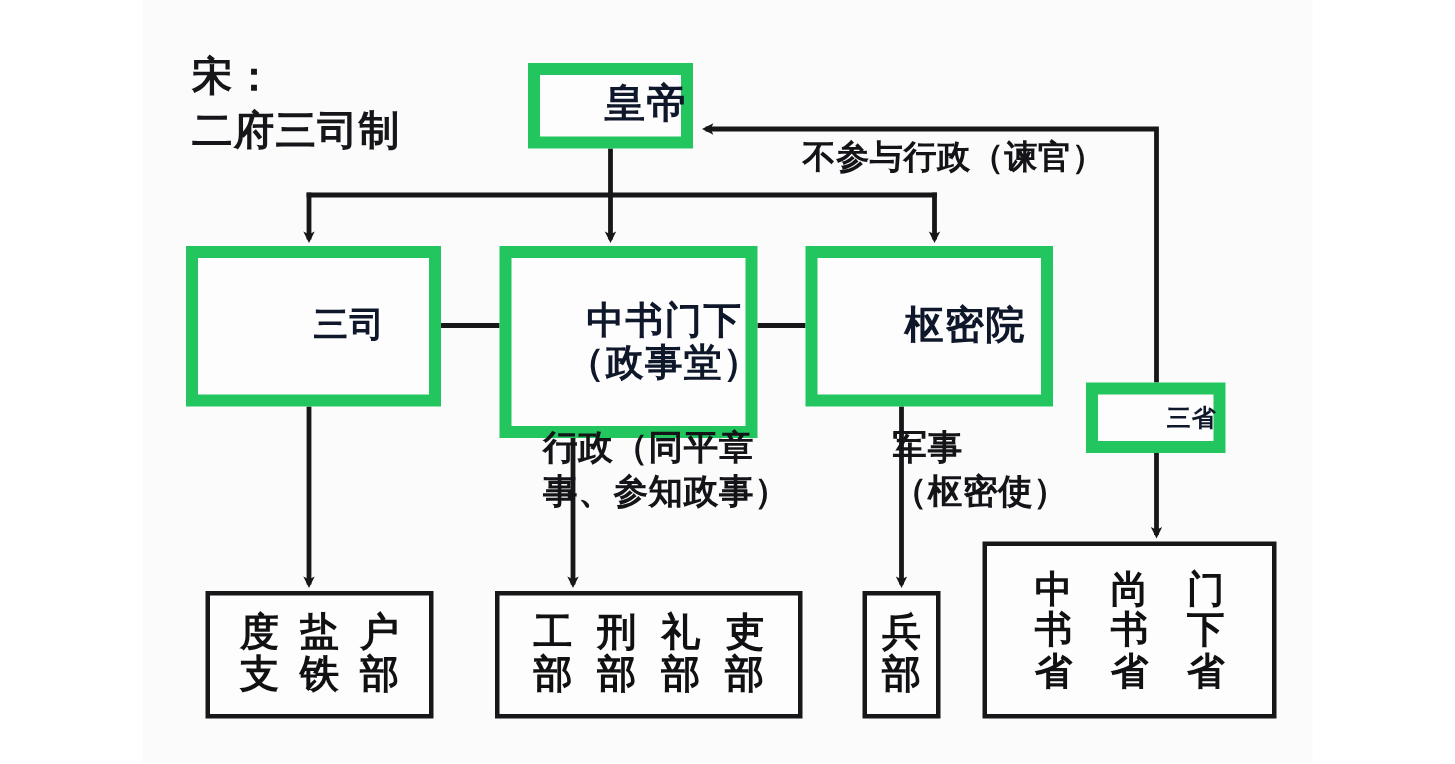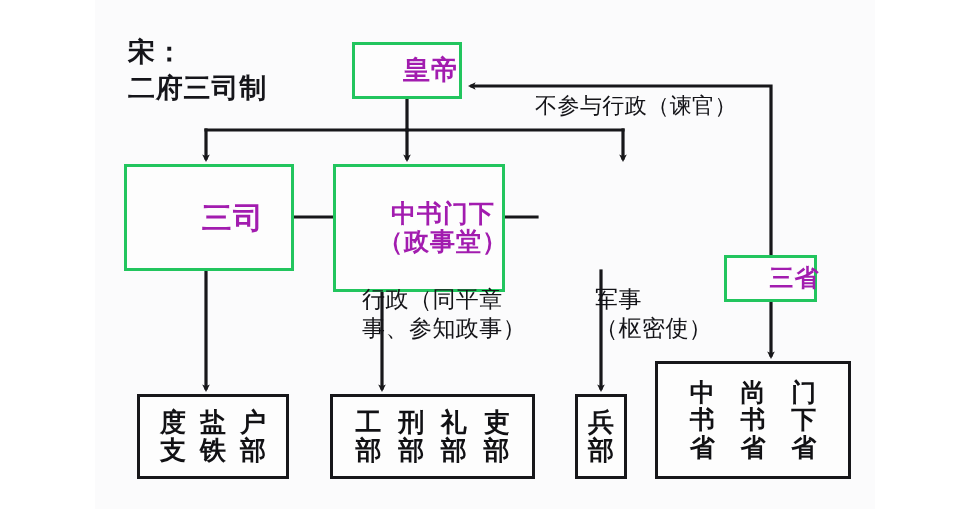"皇帝" .node { border: 3px solid #22c55e -> 8px solid #22c55e; color: #a21caf -> #0f172a }
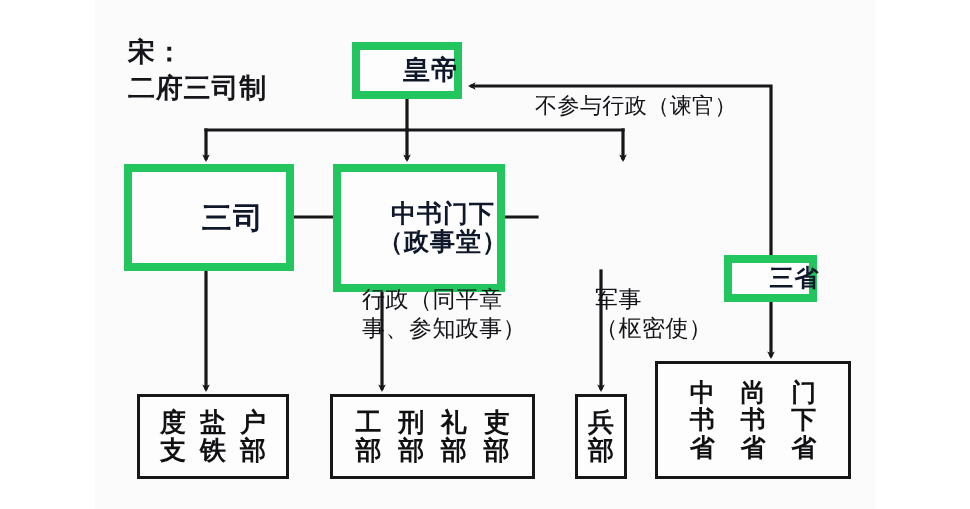"不参与行政（谏官）" .edge-label { font-weight: 400 -> 700 }
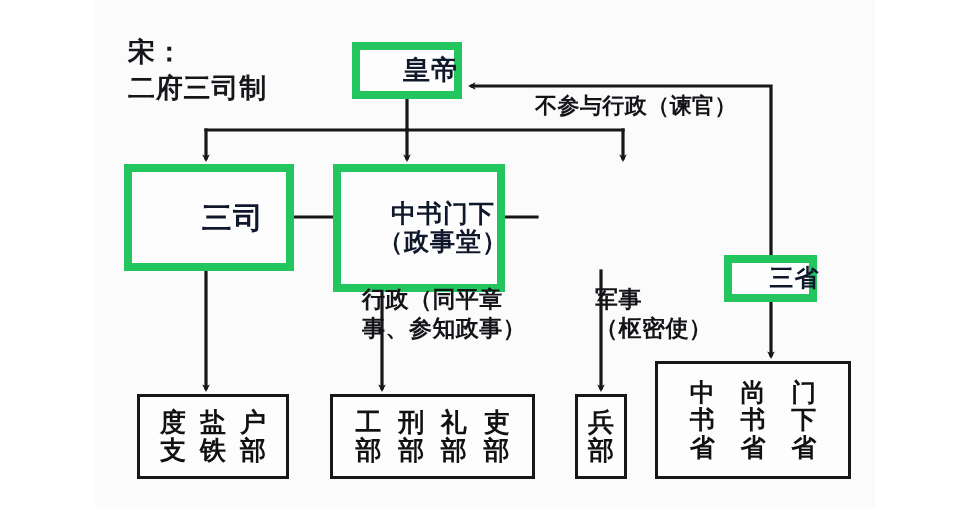"三司" #node-sansi { font-size: 30px -> 23px }
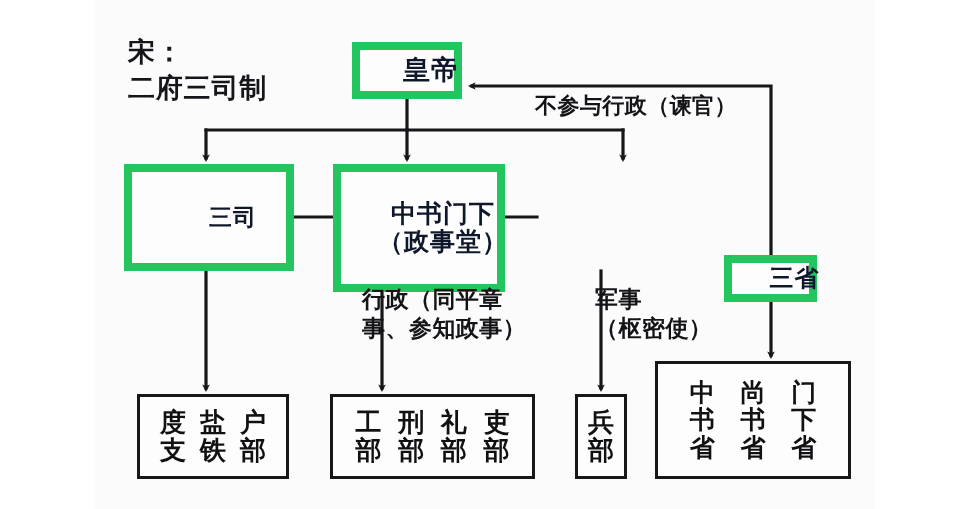"枢密院" div.node { html: none -> <div> <span>枢密院</span> </div> }
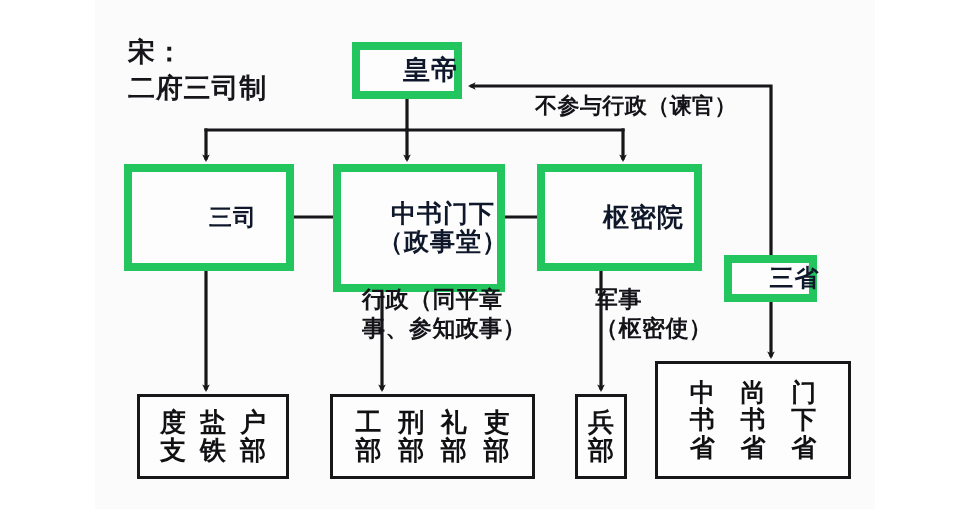"三省" #node-sansheng { font-size: 24px -> 16px }
